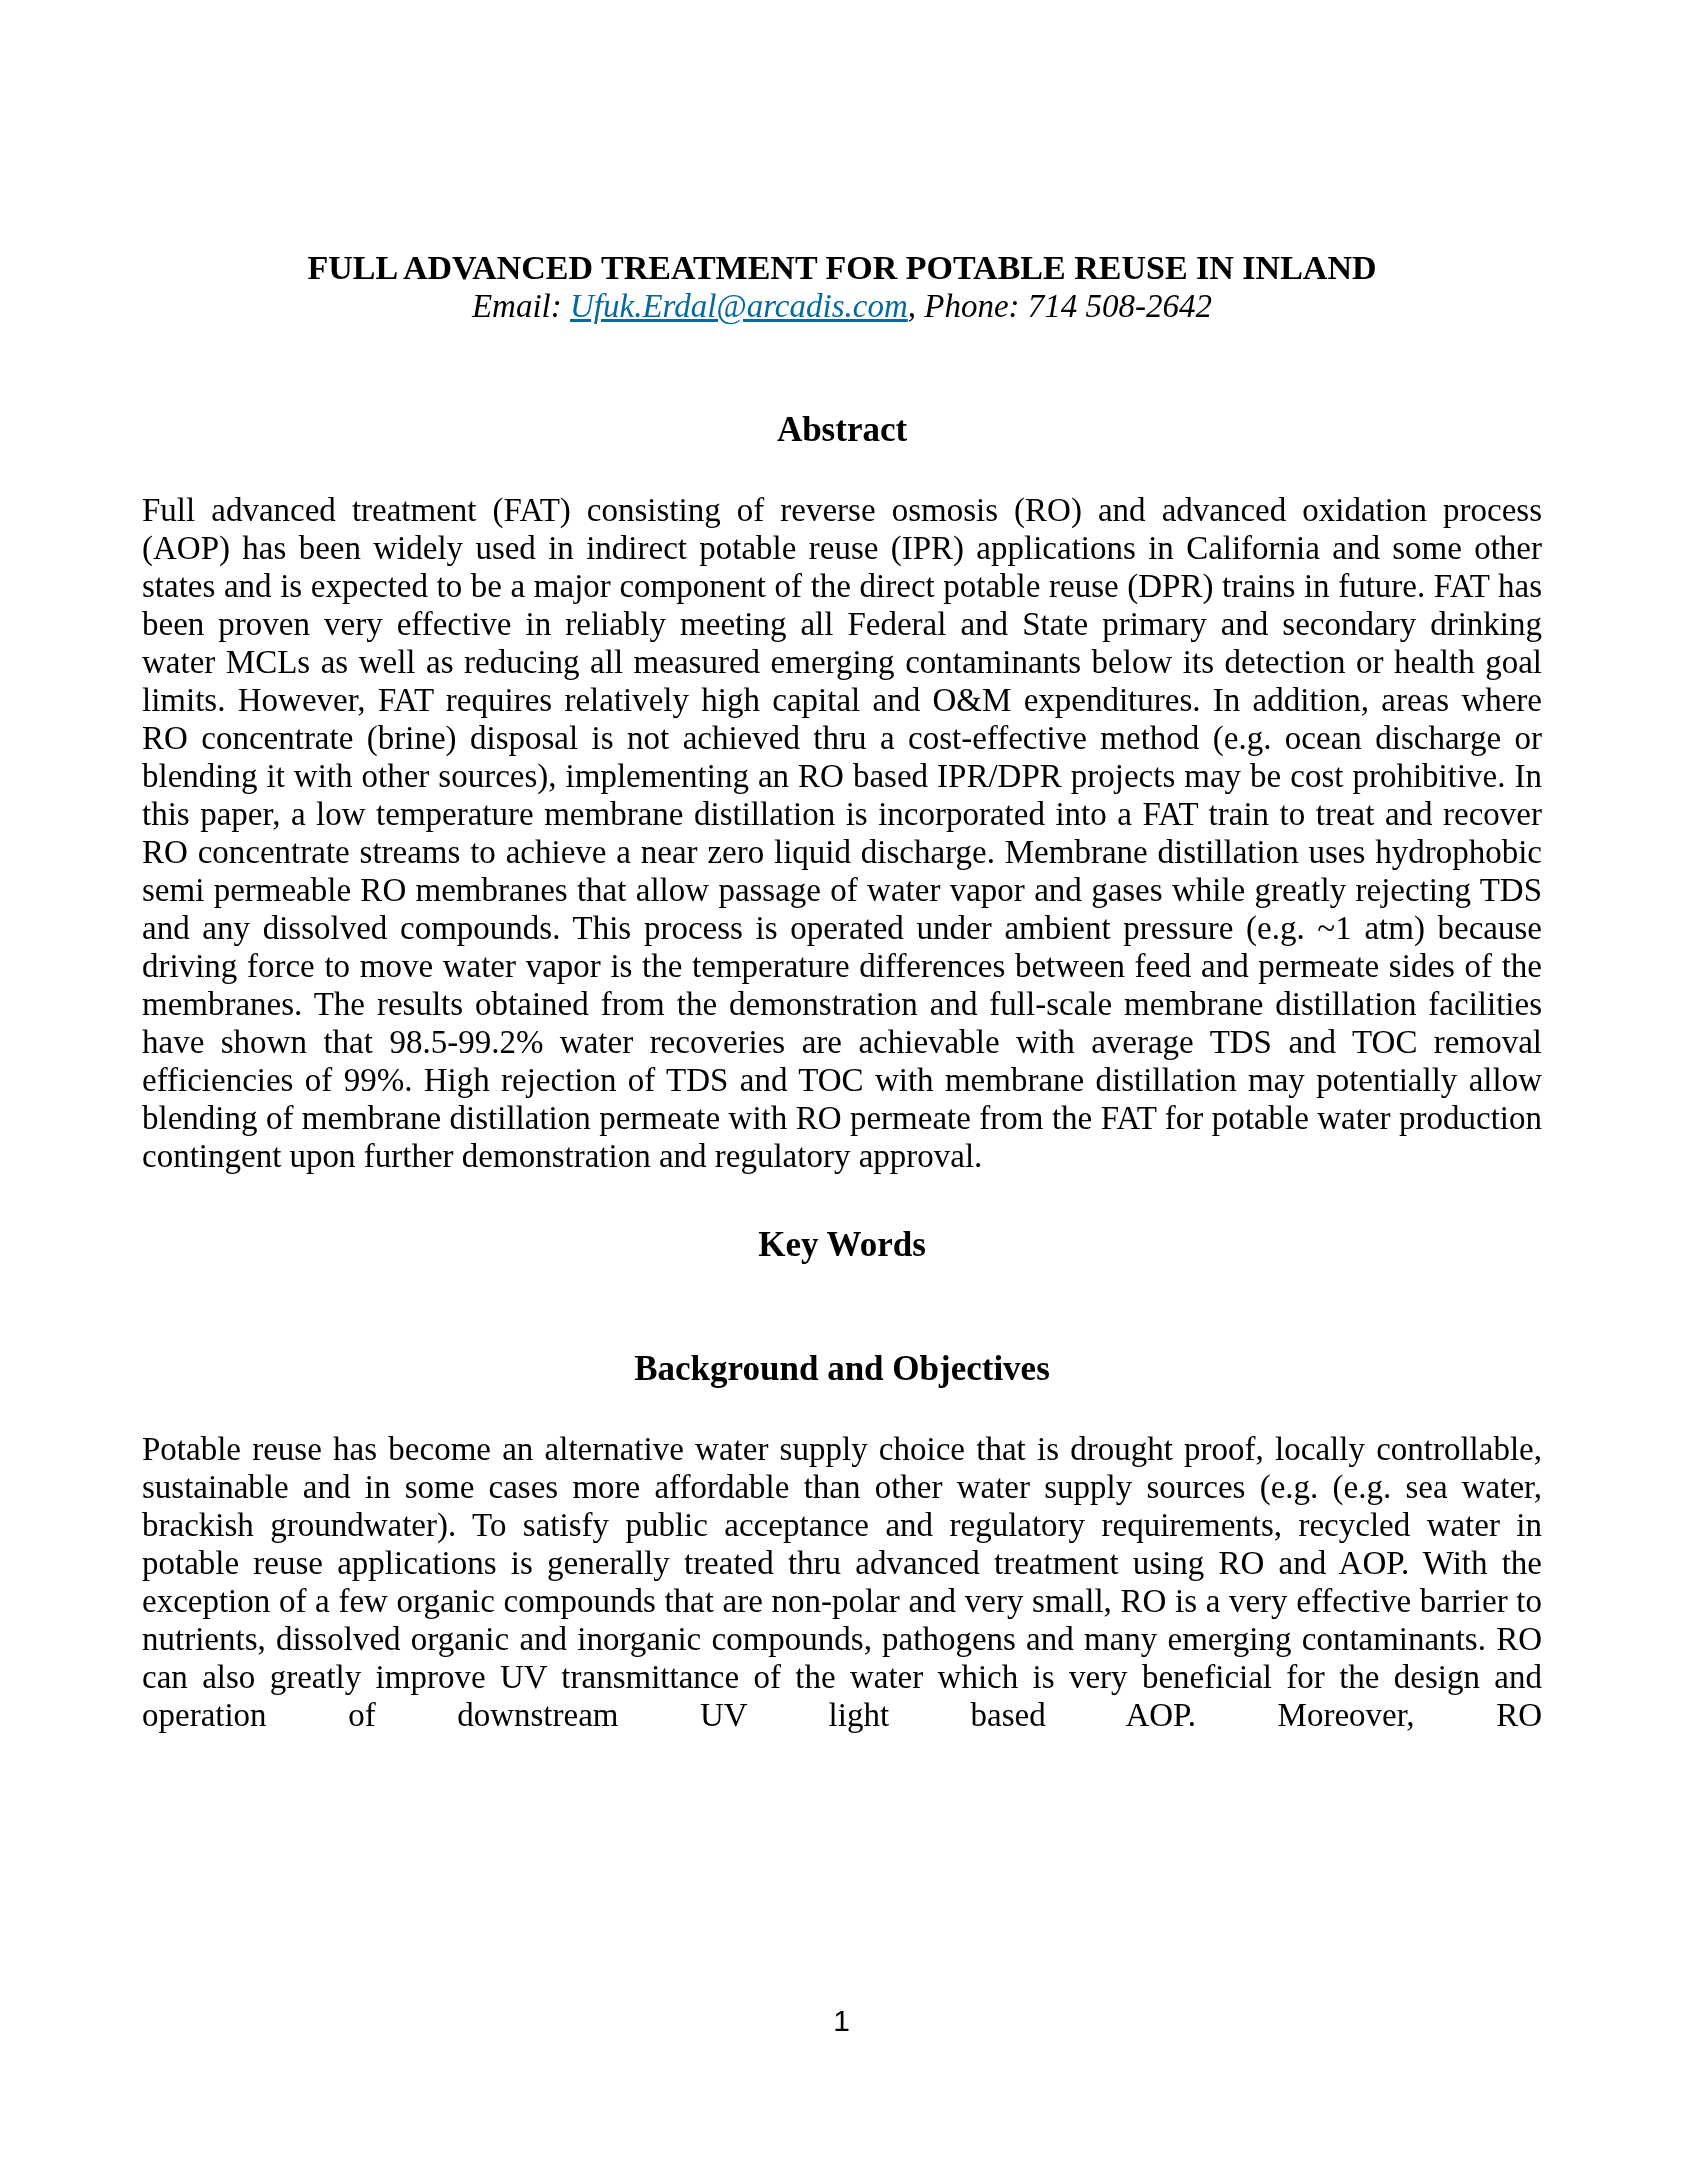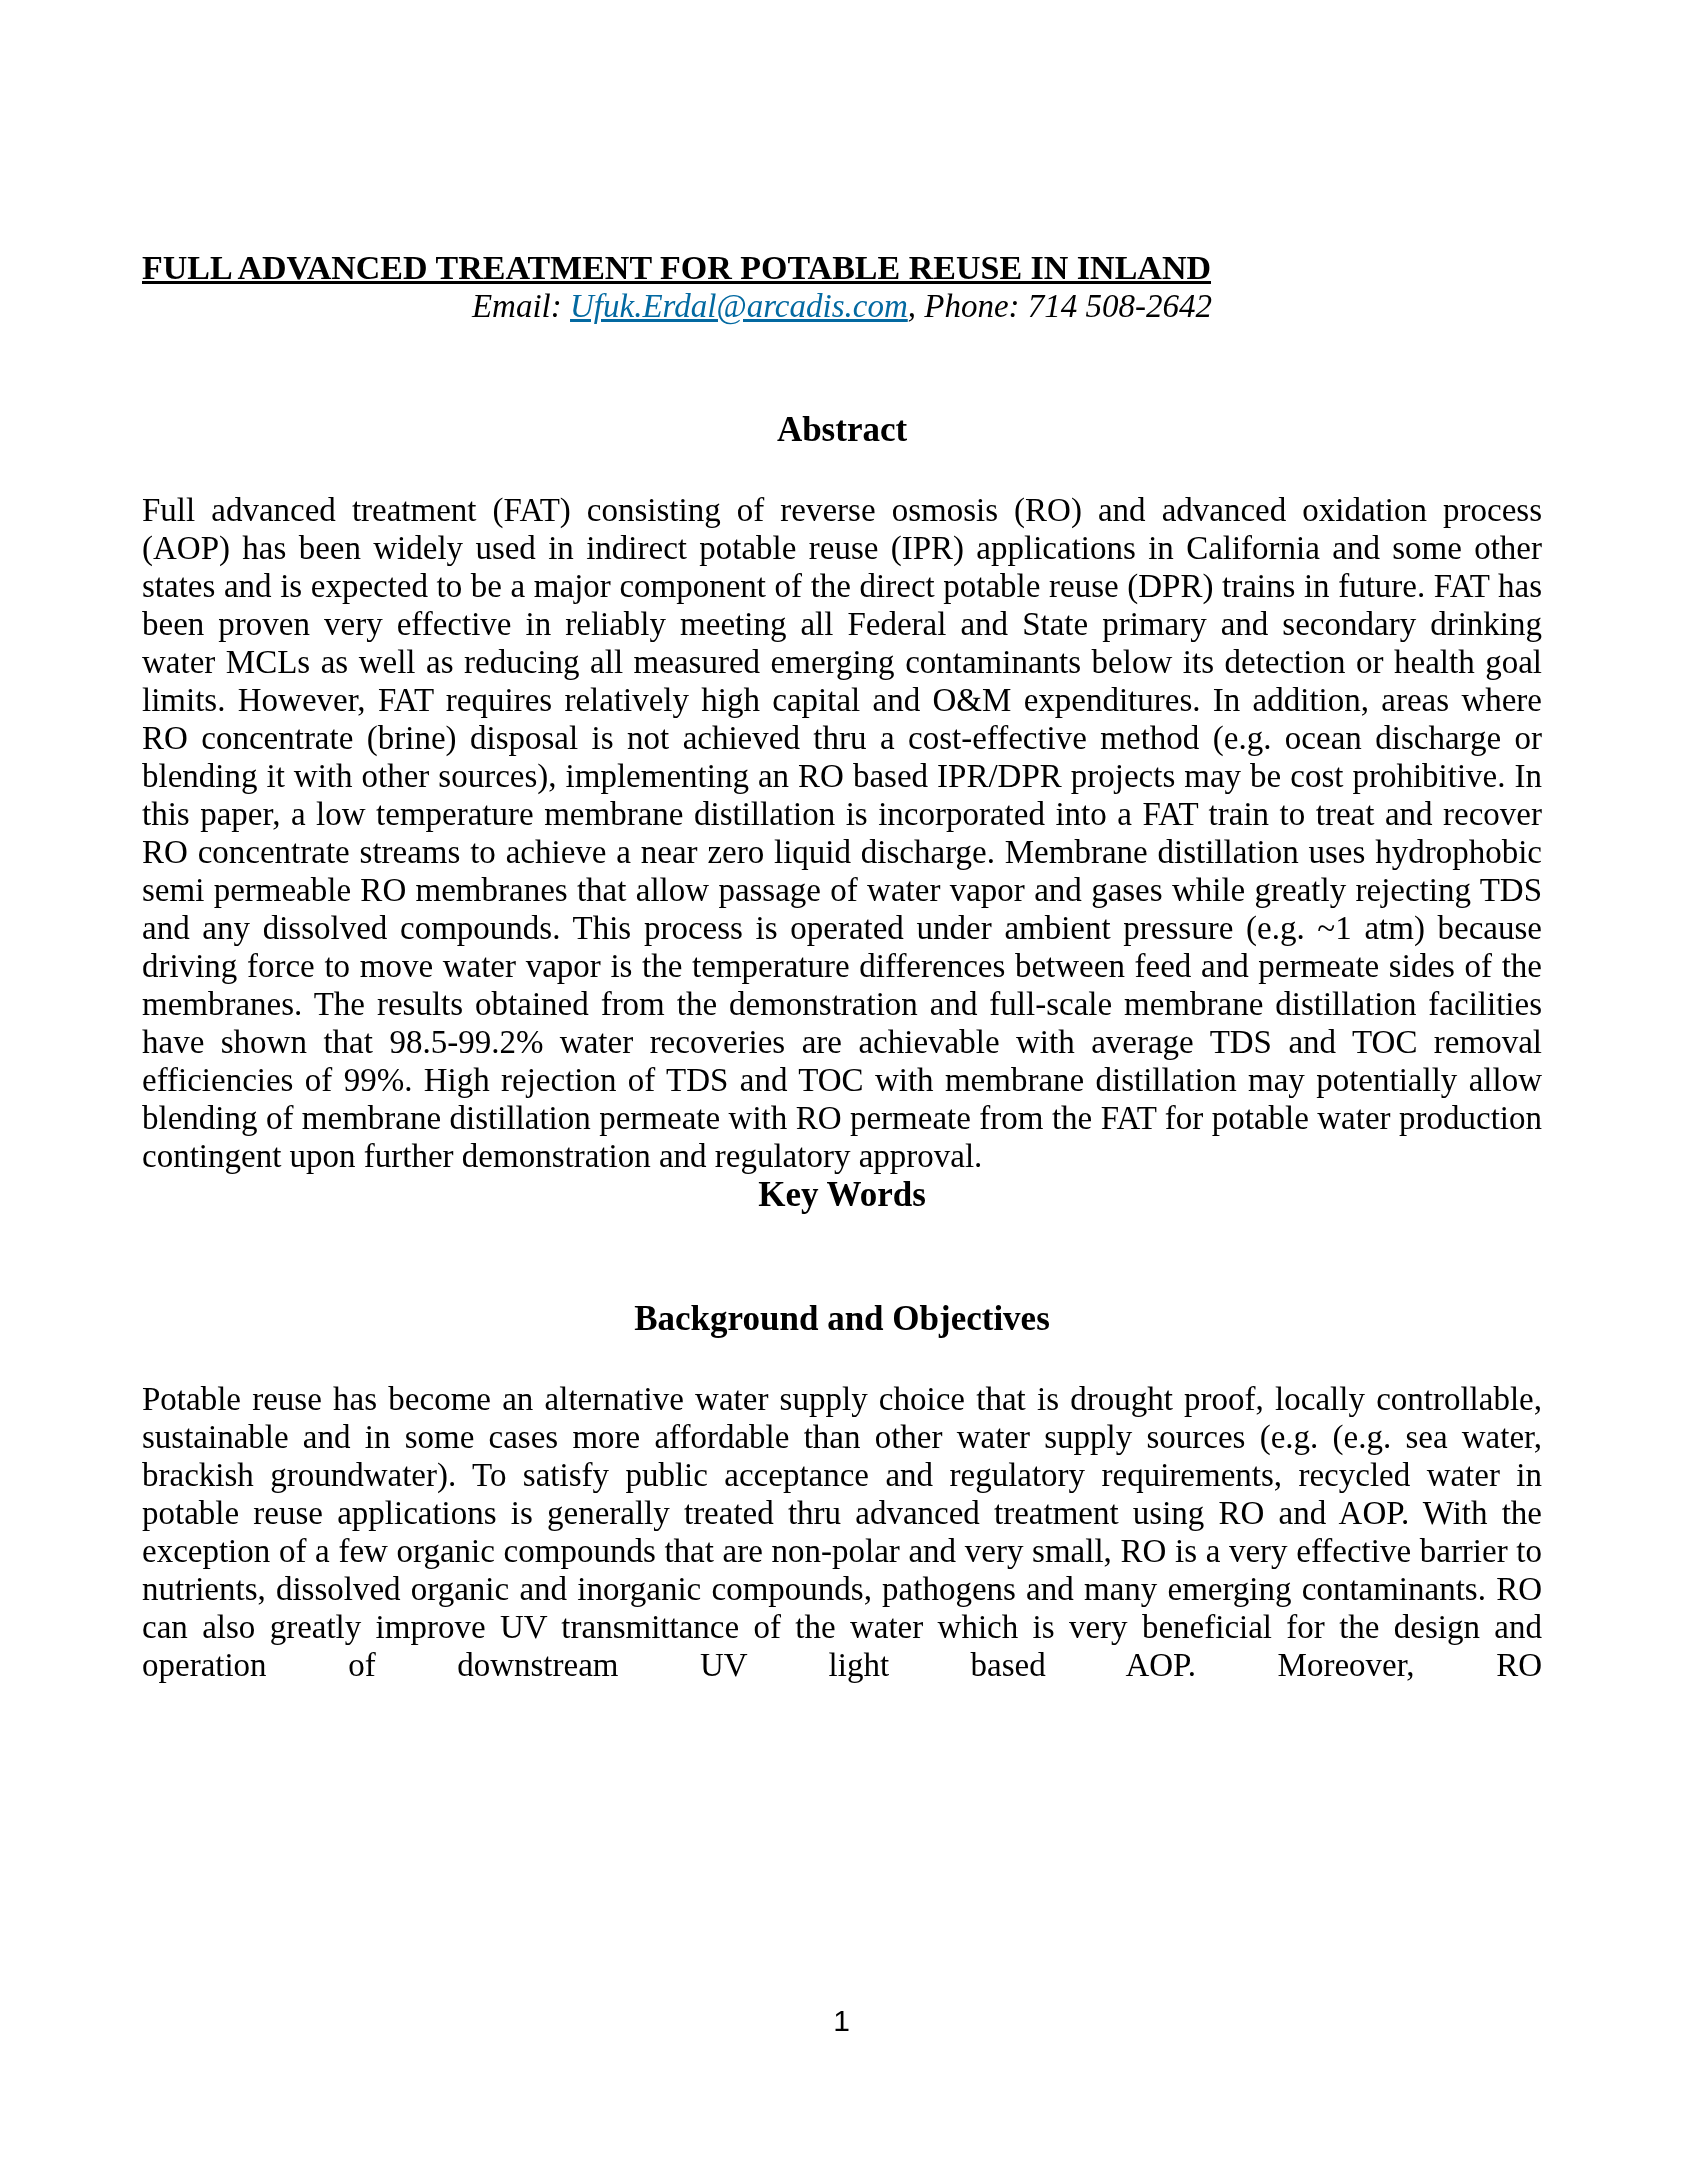"FULL ADVANCED TREATMENT FOR POTABLE" .doc-title { text-align: none -> center; text-decoration: underline -> none }
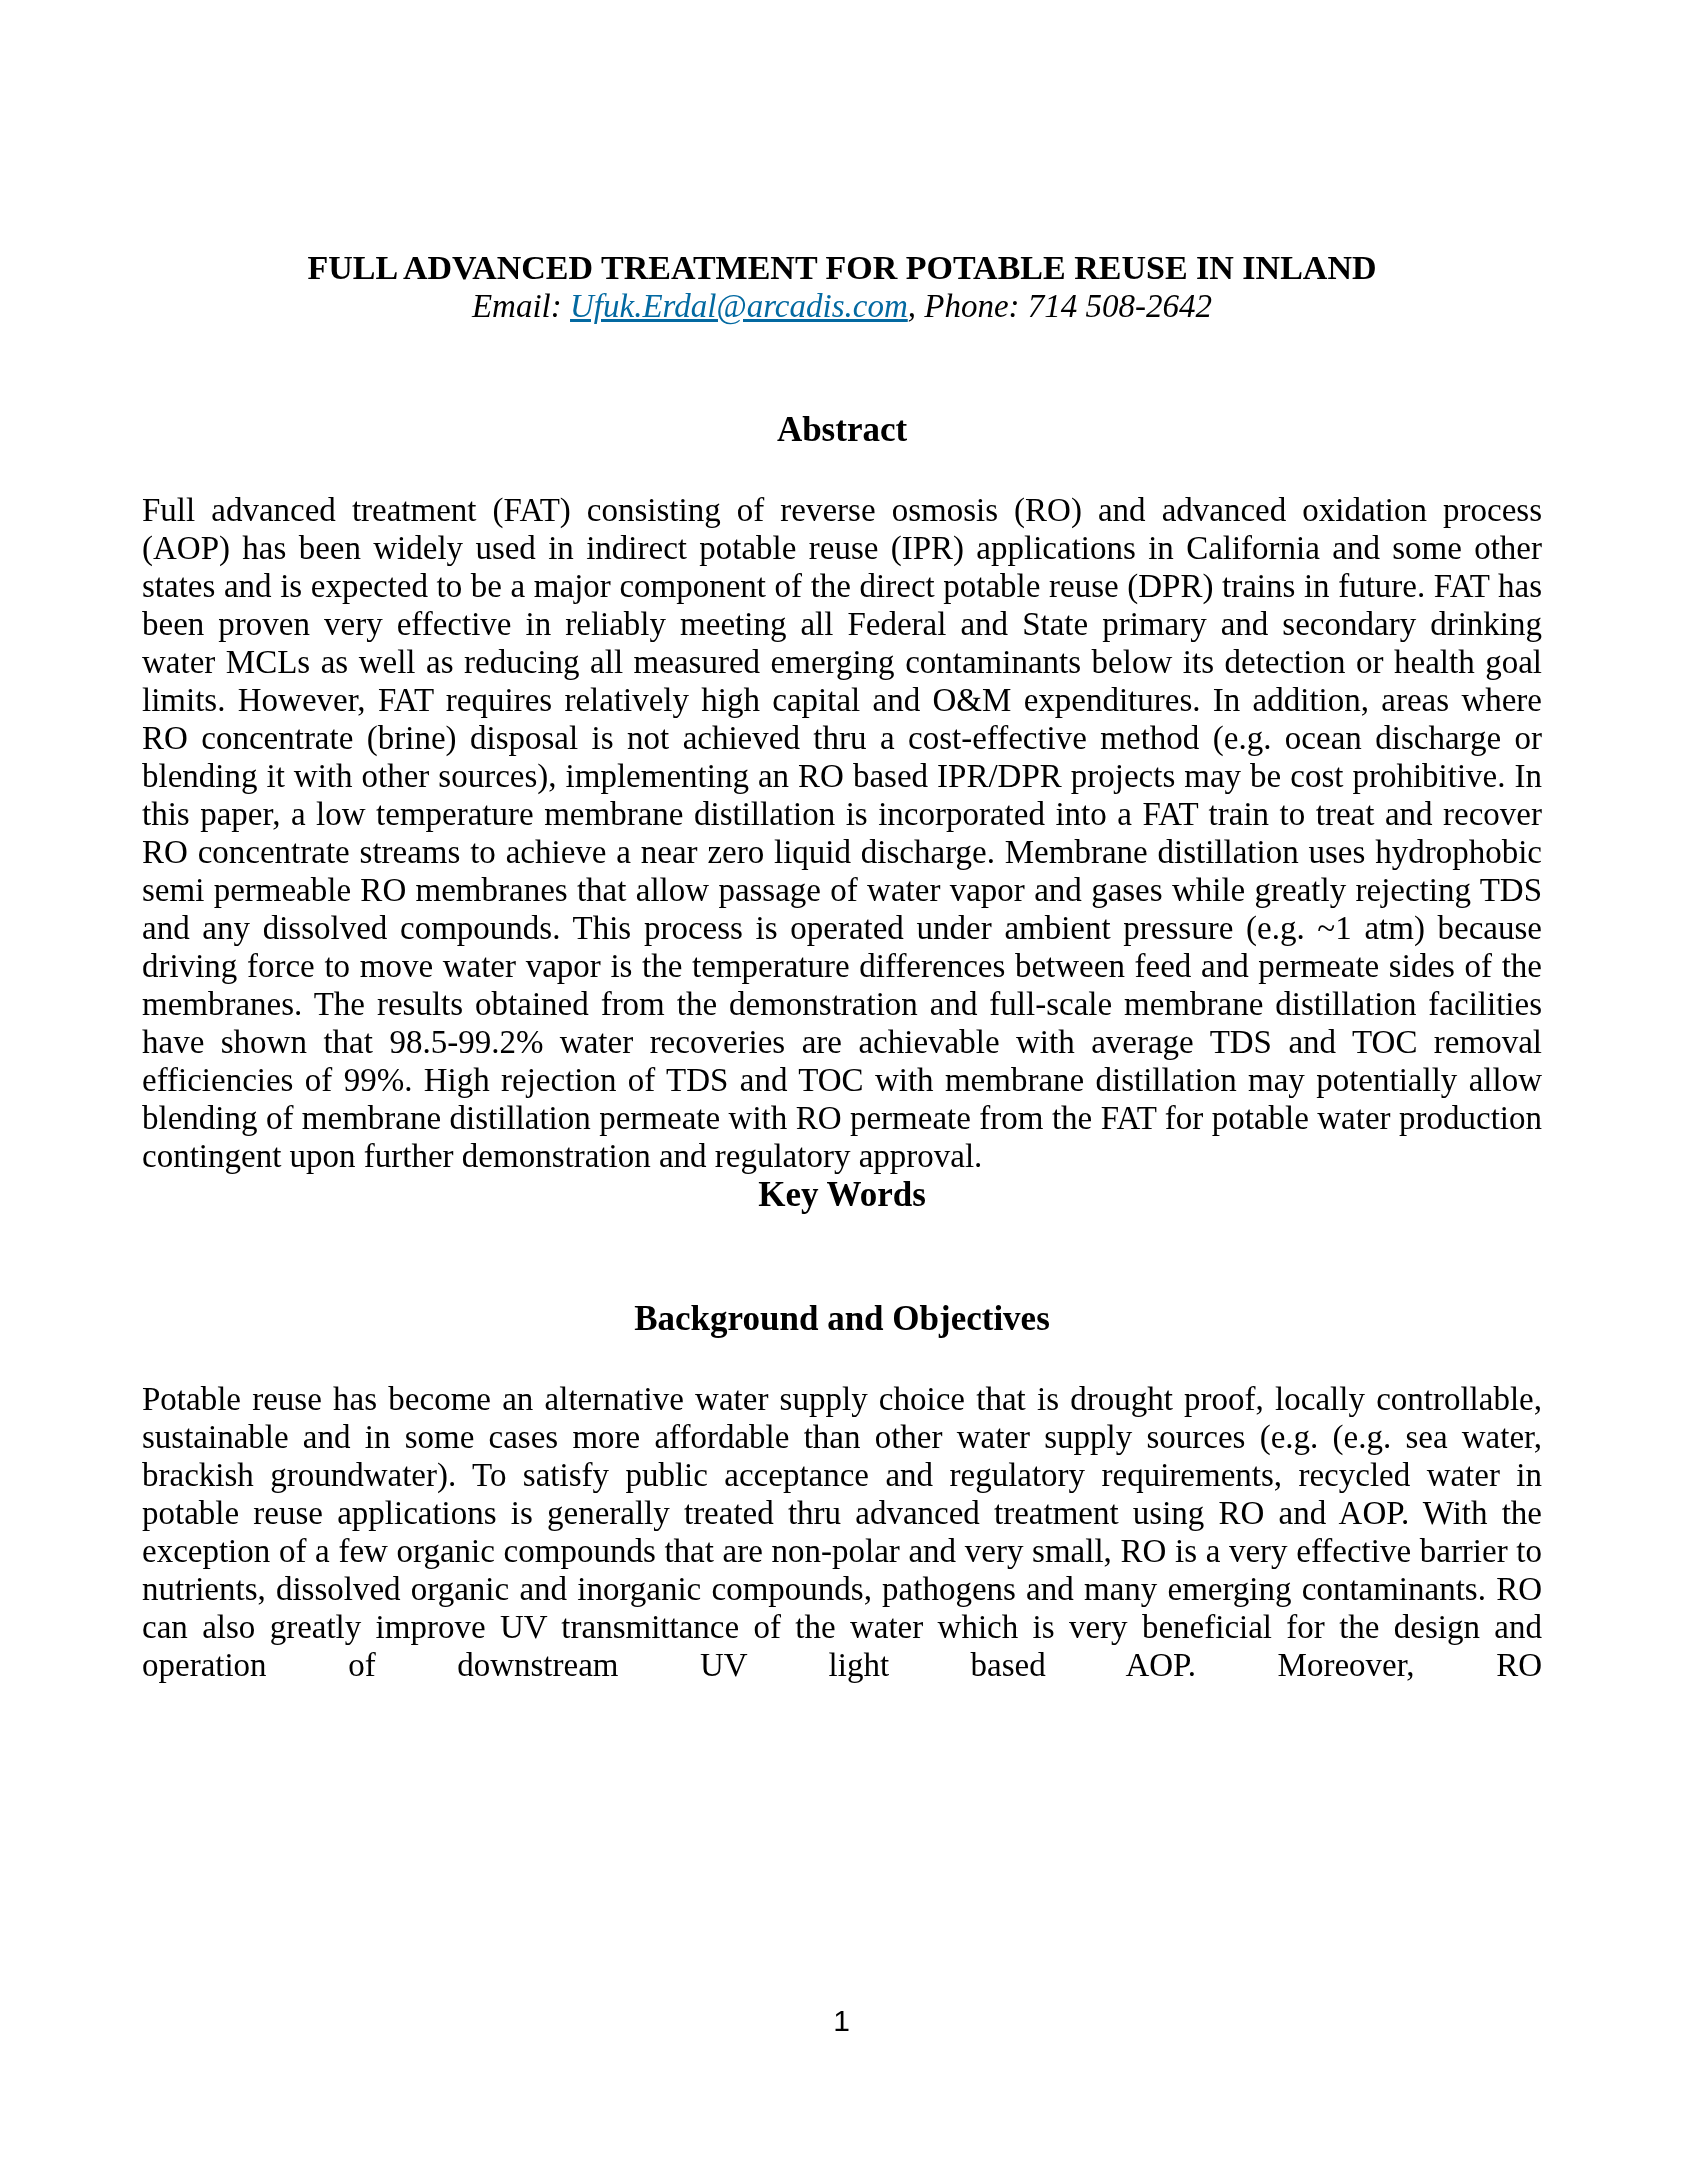"Key Words" .h-keywords { margin-top: none -> 50px }
